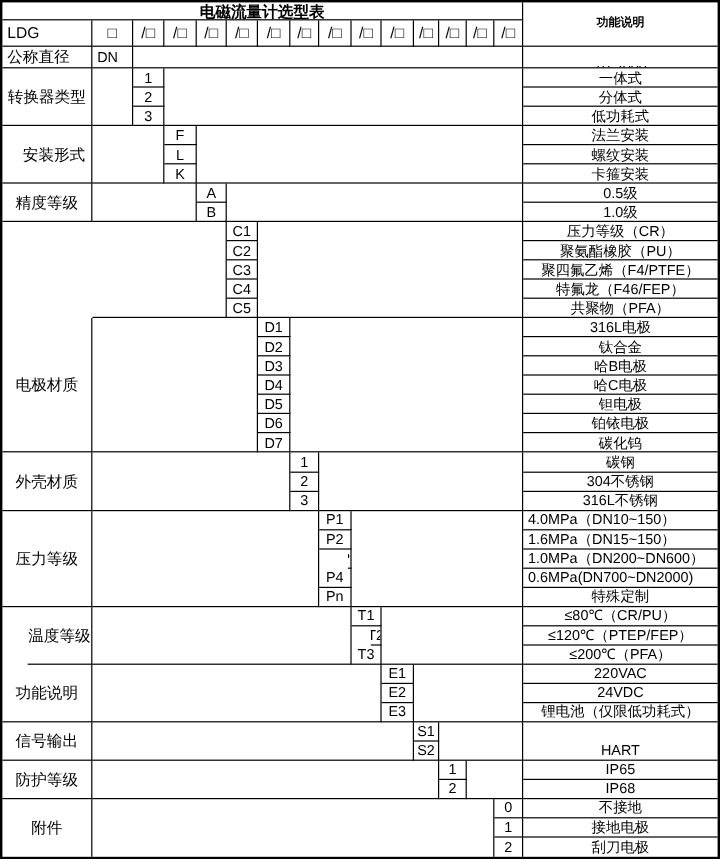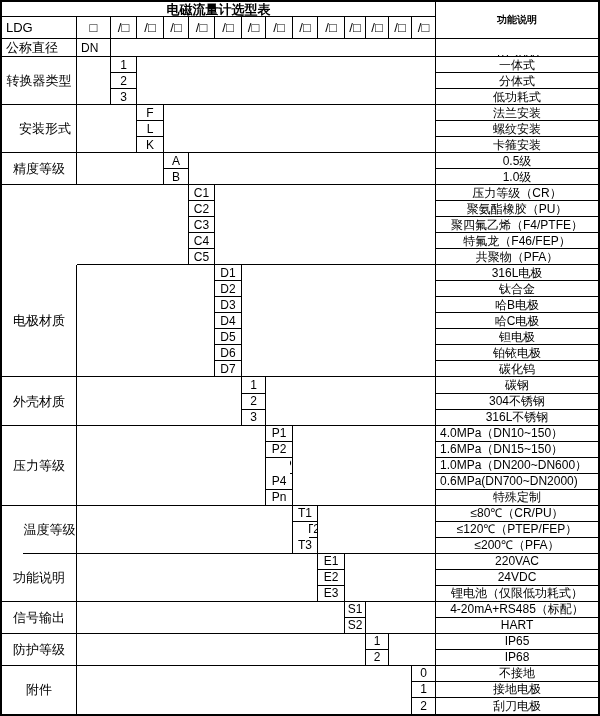"4-20mA+RS485（标配）" div.cell { html: <div>4-20mA+RS485（标配）</div> -> none }
